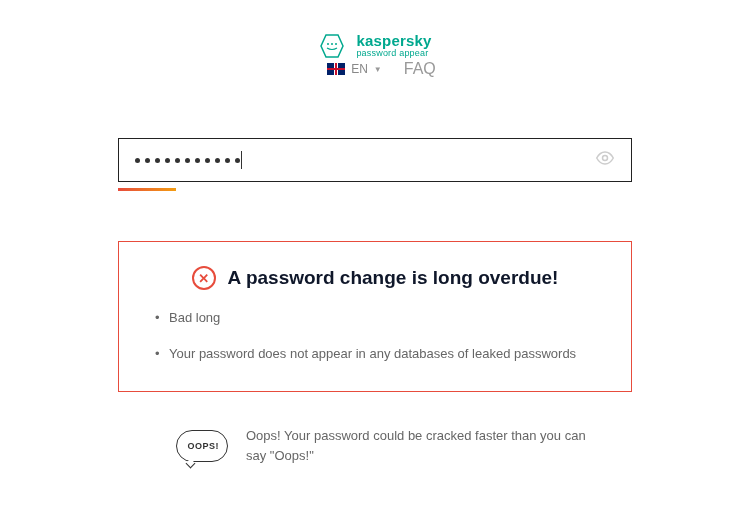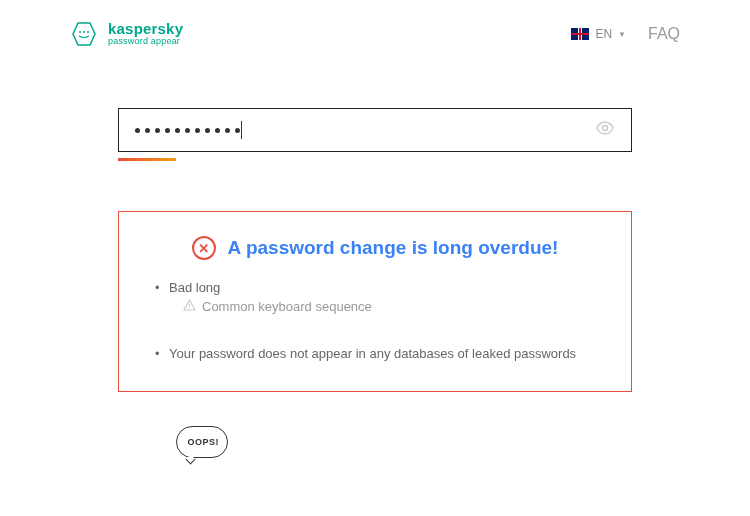"kaspersky" .header { flex-direction: none -> column; padding: 20px 70px 0 70px -> 32px 70px 0 70px }
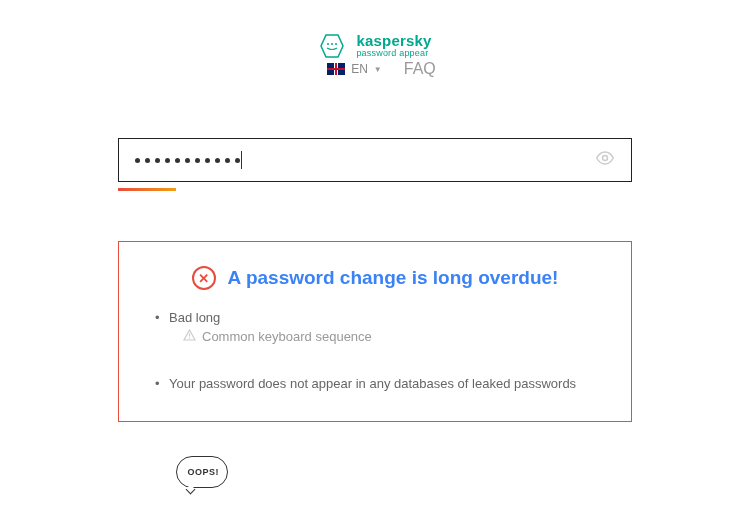"A password change is long" .result-title { color: #3b82f6 -> #0f172a }
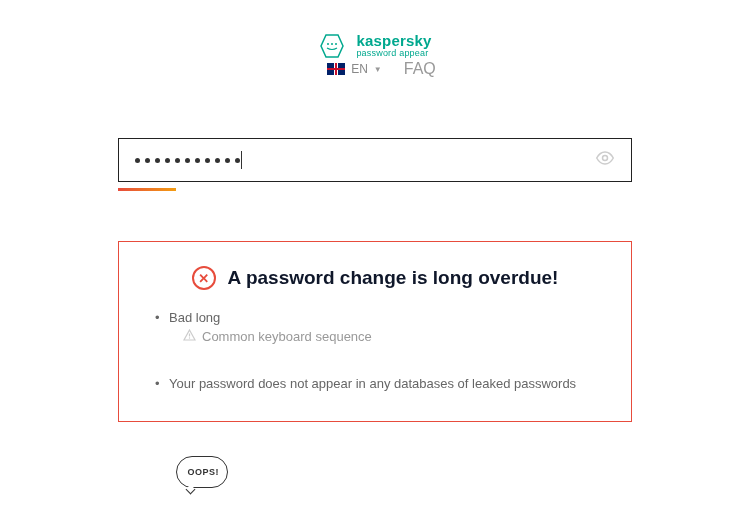"Common keyboard sequence" div.sub-item { html: <div> <span> <svg> <path></path> <line></line> <circle></circle> </svg> </span> <span>Common keyboard sequence</span> </div> -> none }
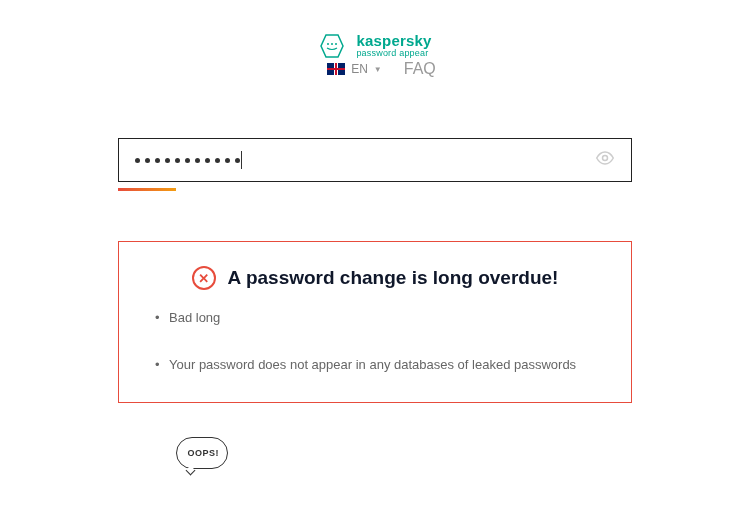"Your password does not appear" .result-list > li.spaced { margin-top: 32px -> 21px }
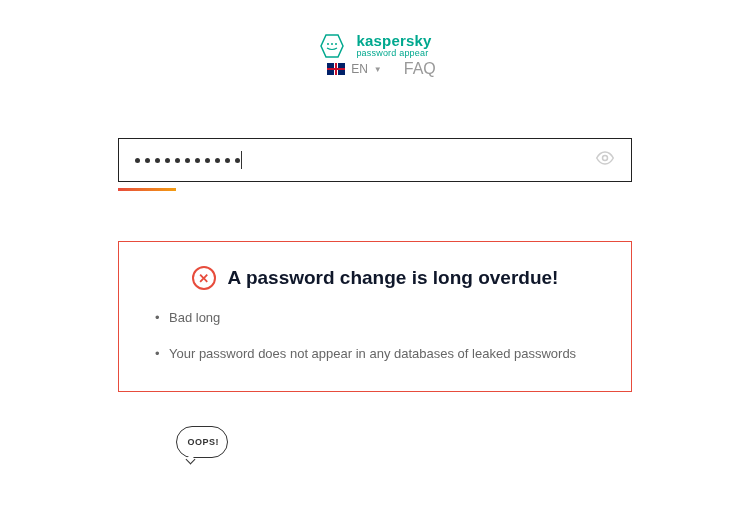"Oops! Your password could be" div.oops-text { html: none -> <div>Oops! Your password could be cracked faster than you can say "Oops!"</div> }
